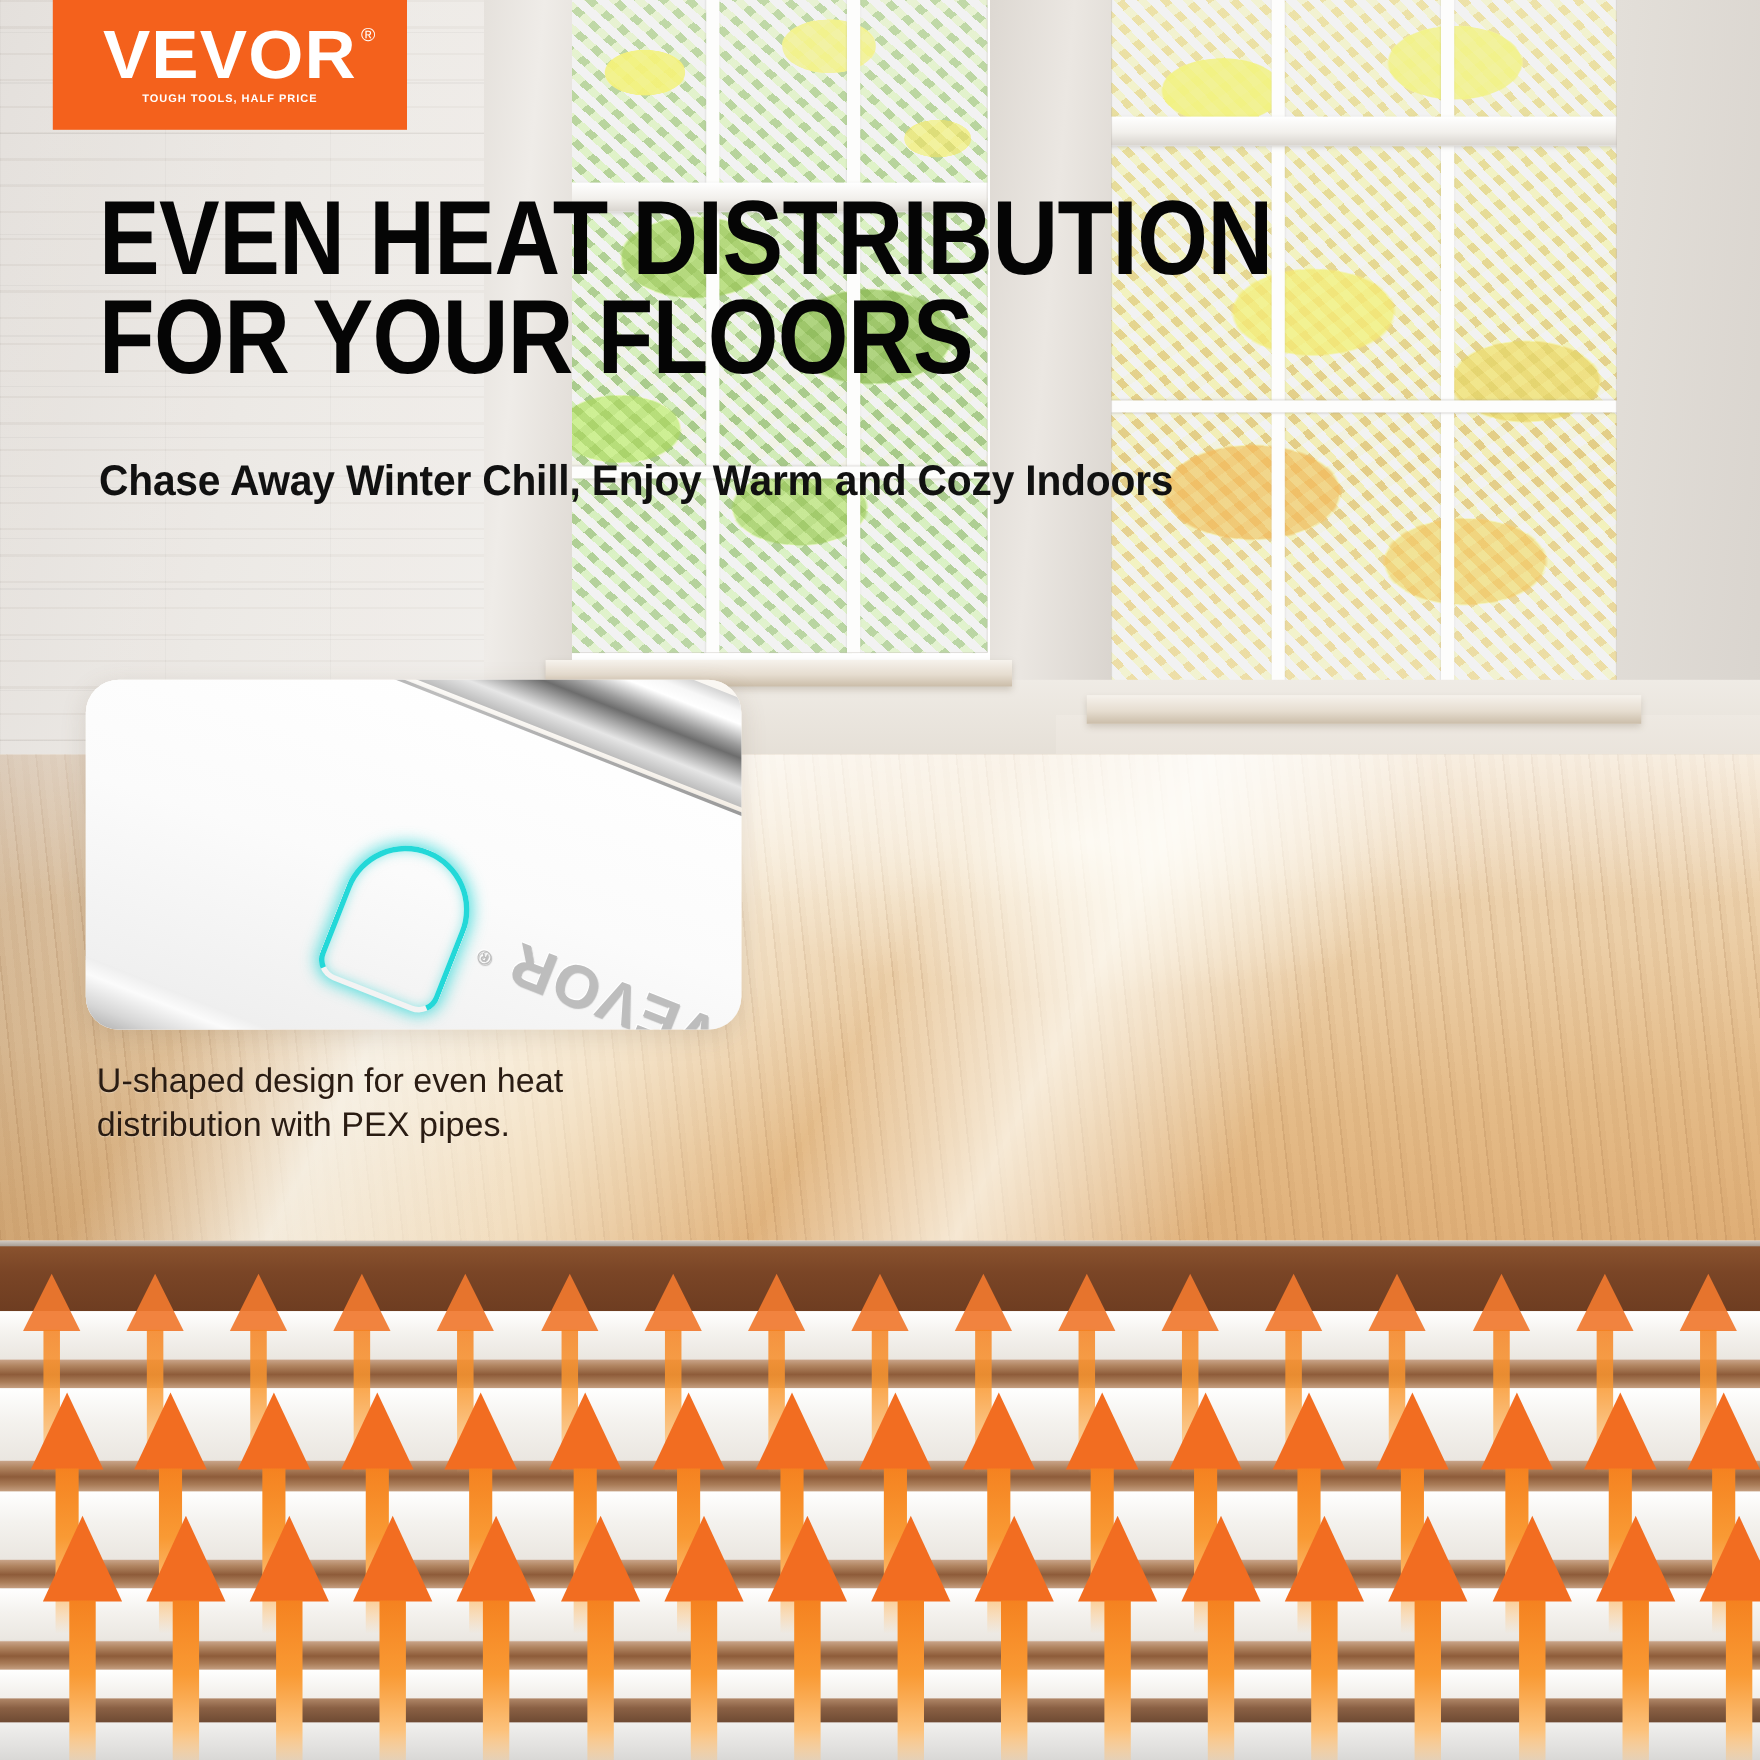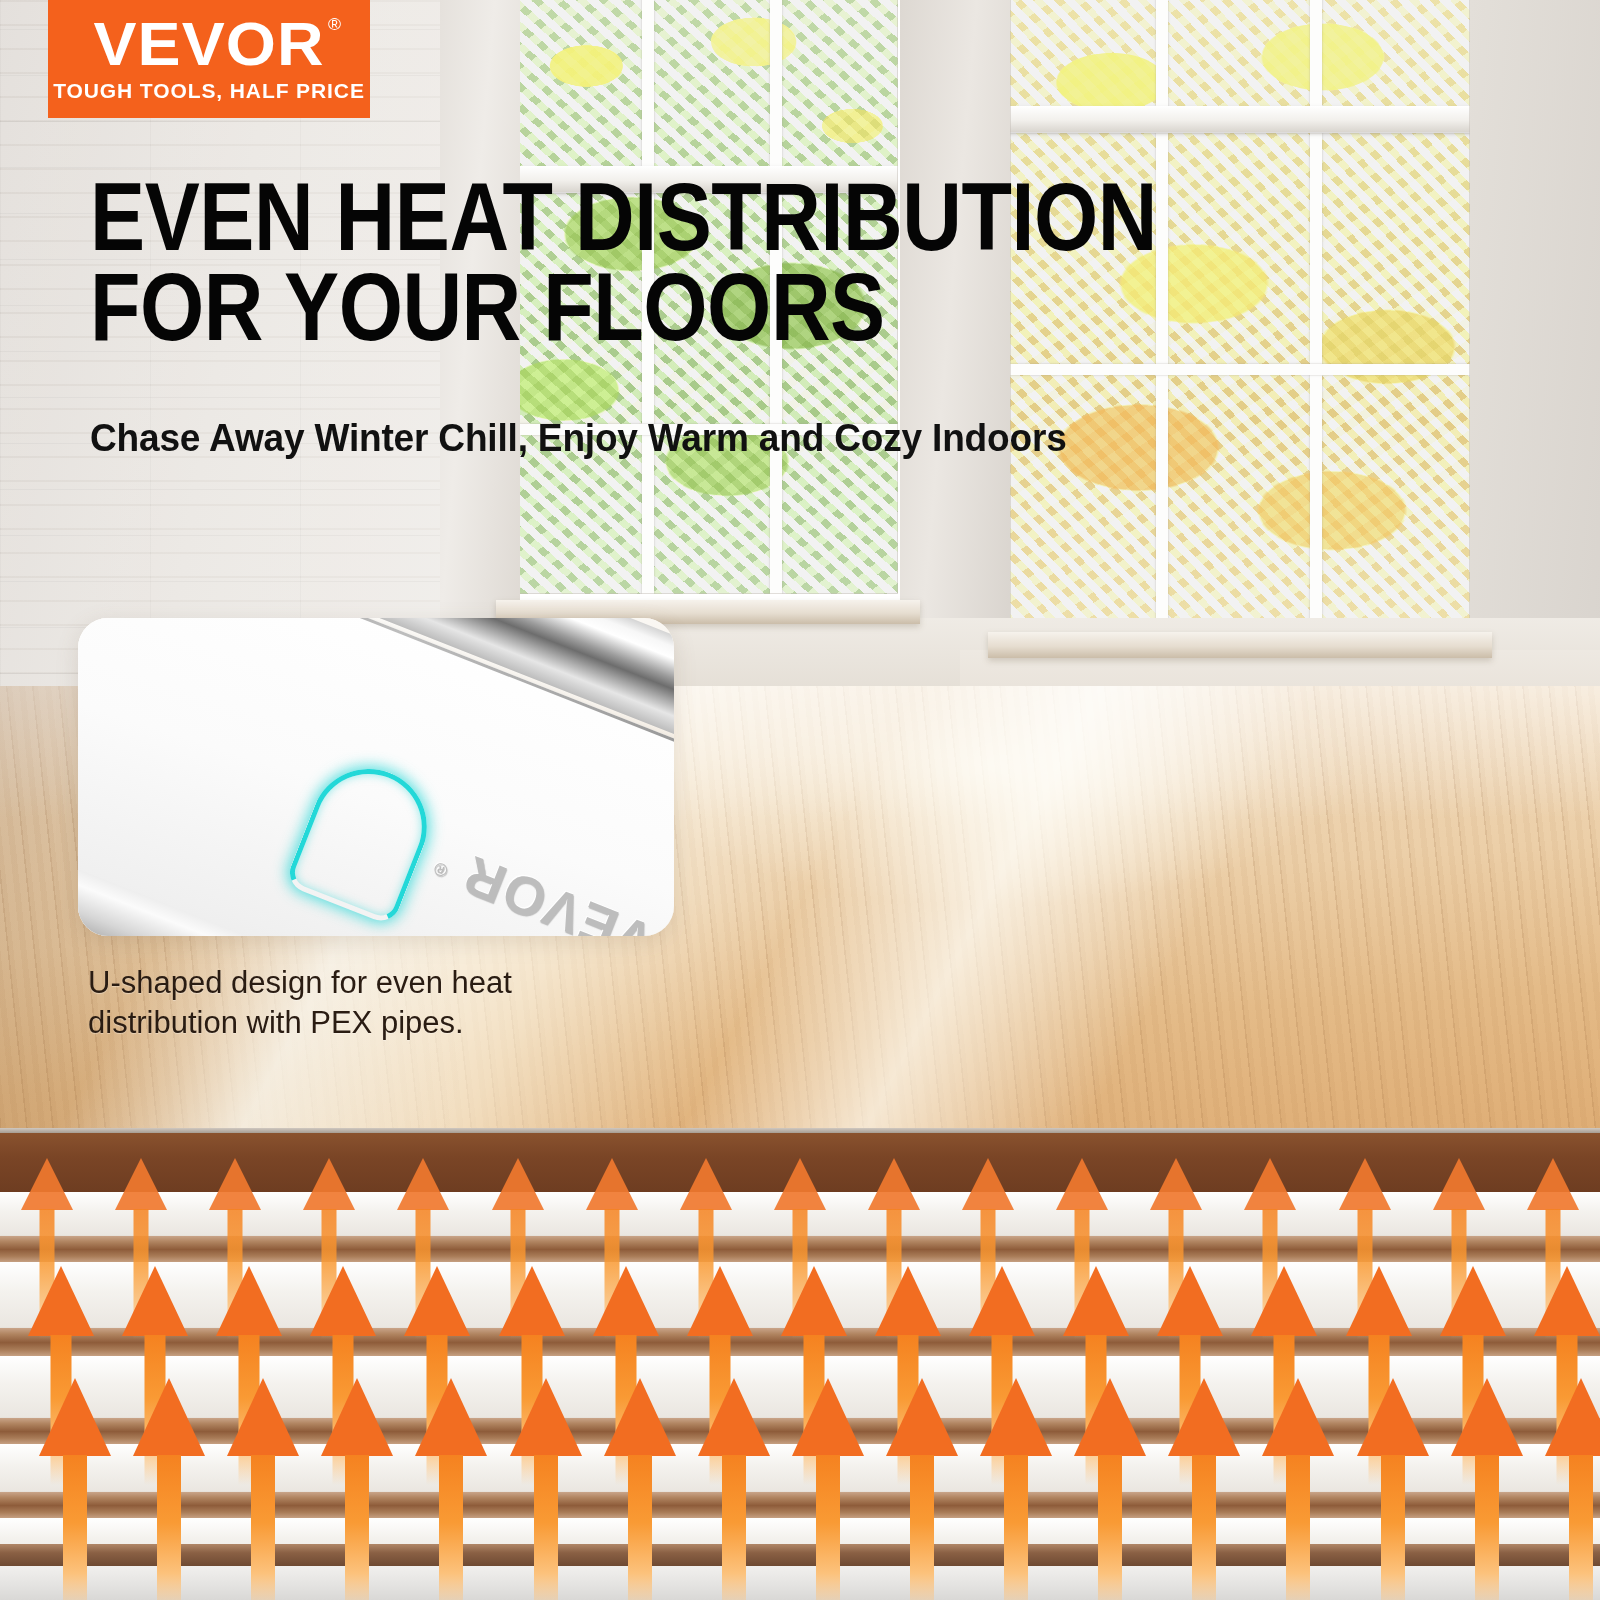"TOUGH TOOLS, HALF PRICE" #logo .tl { font-size: 21px -> 10px }
